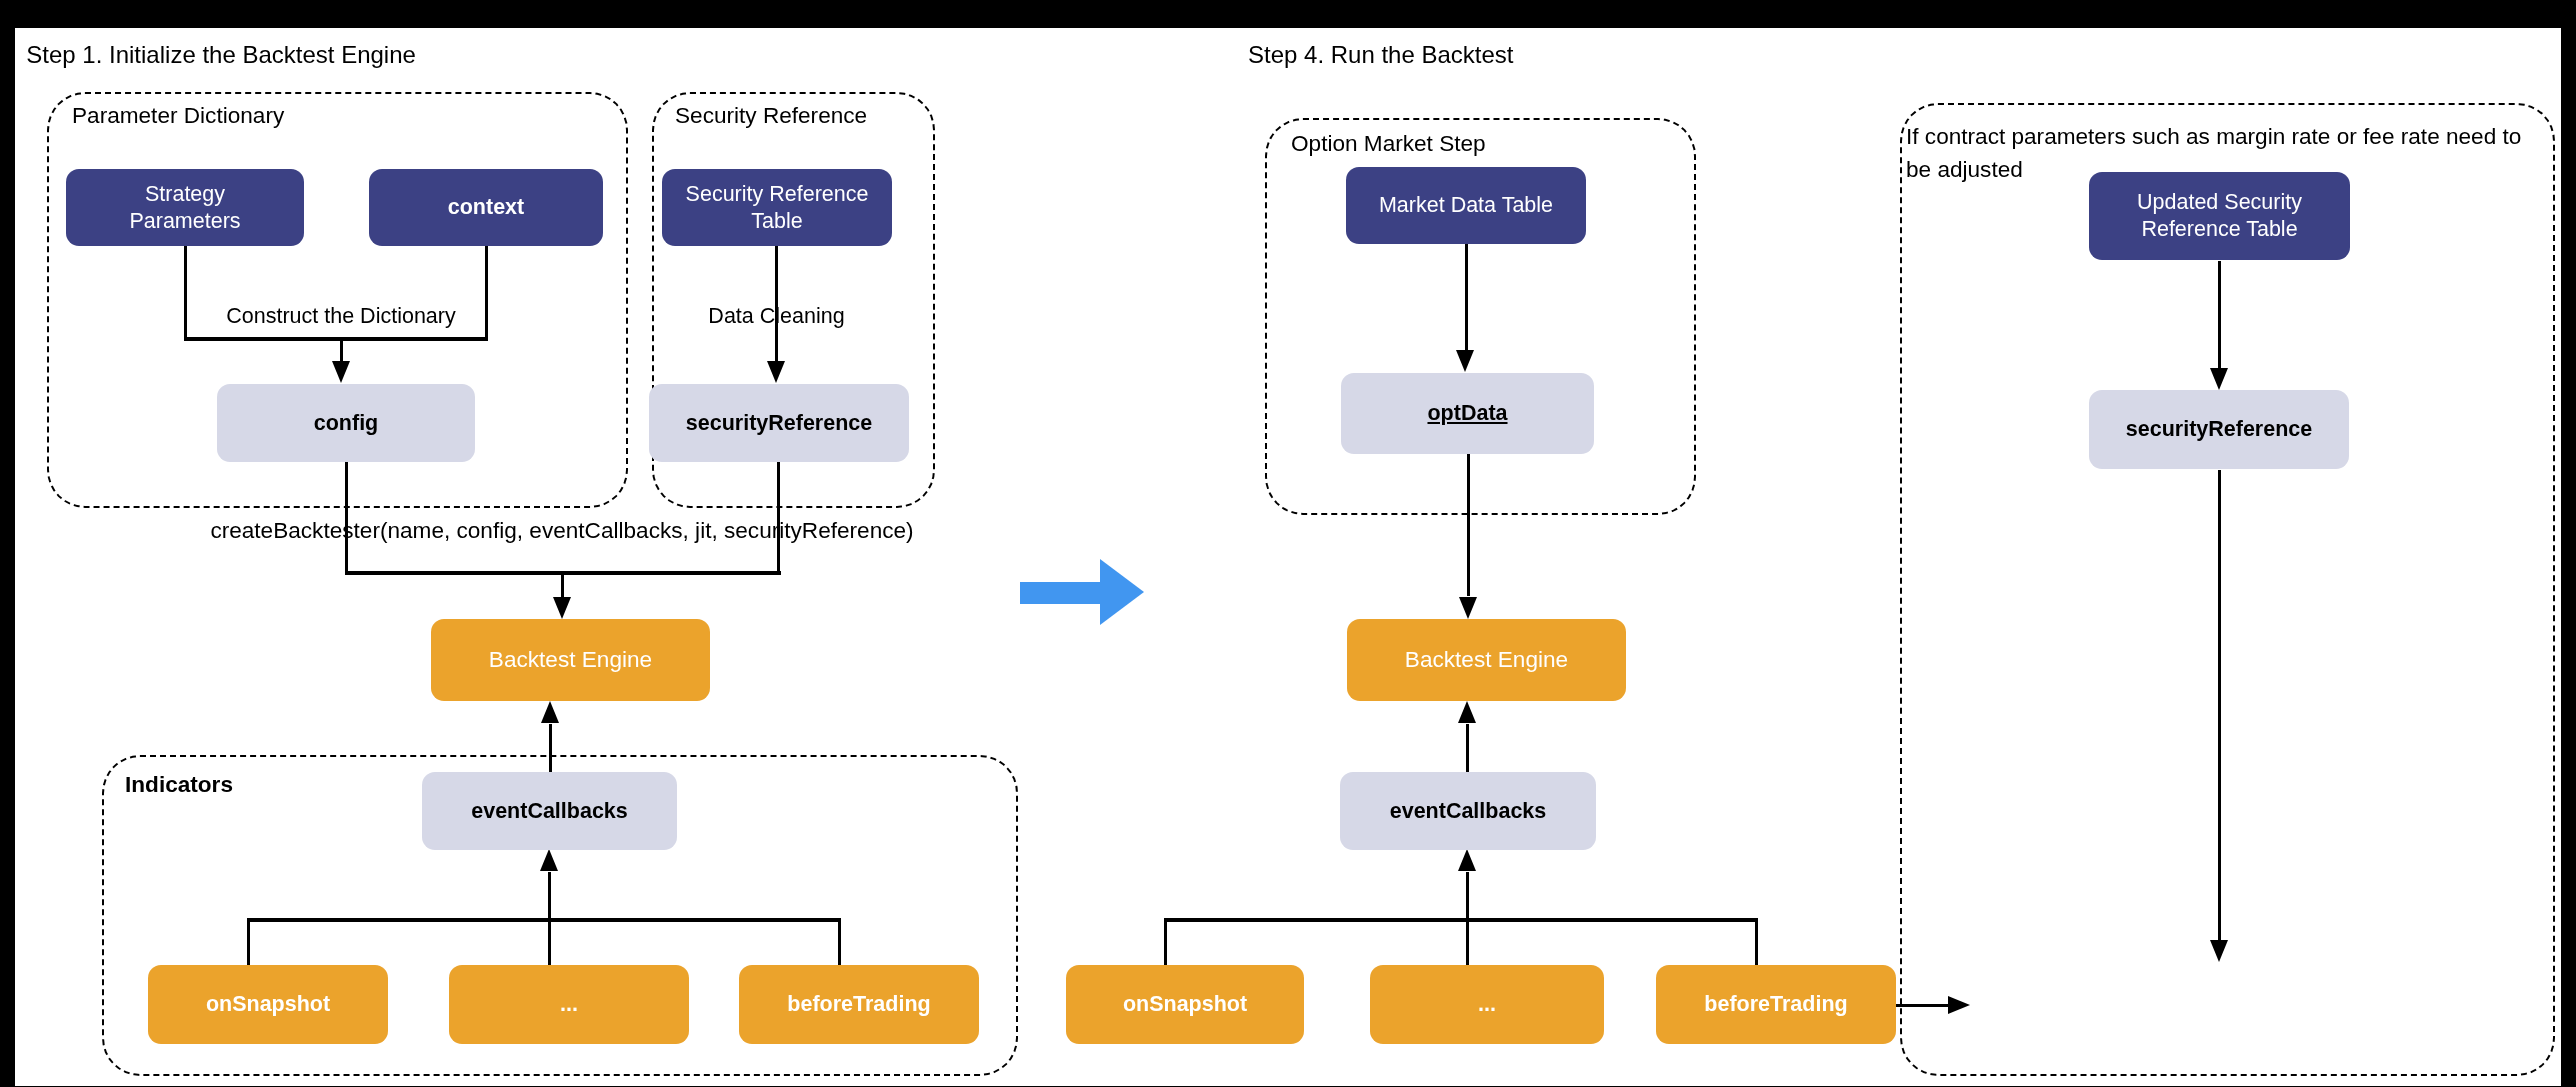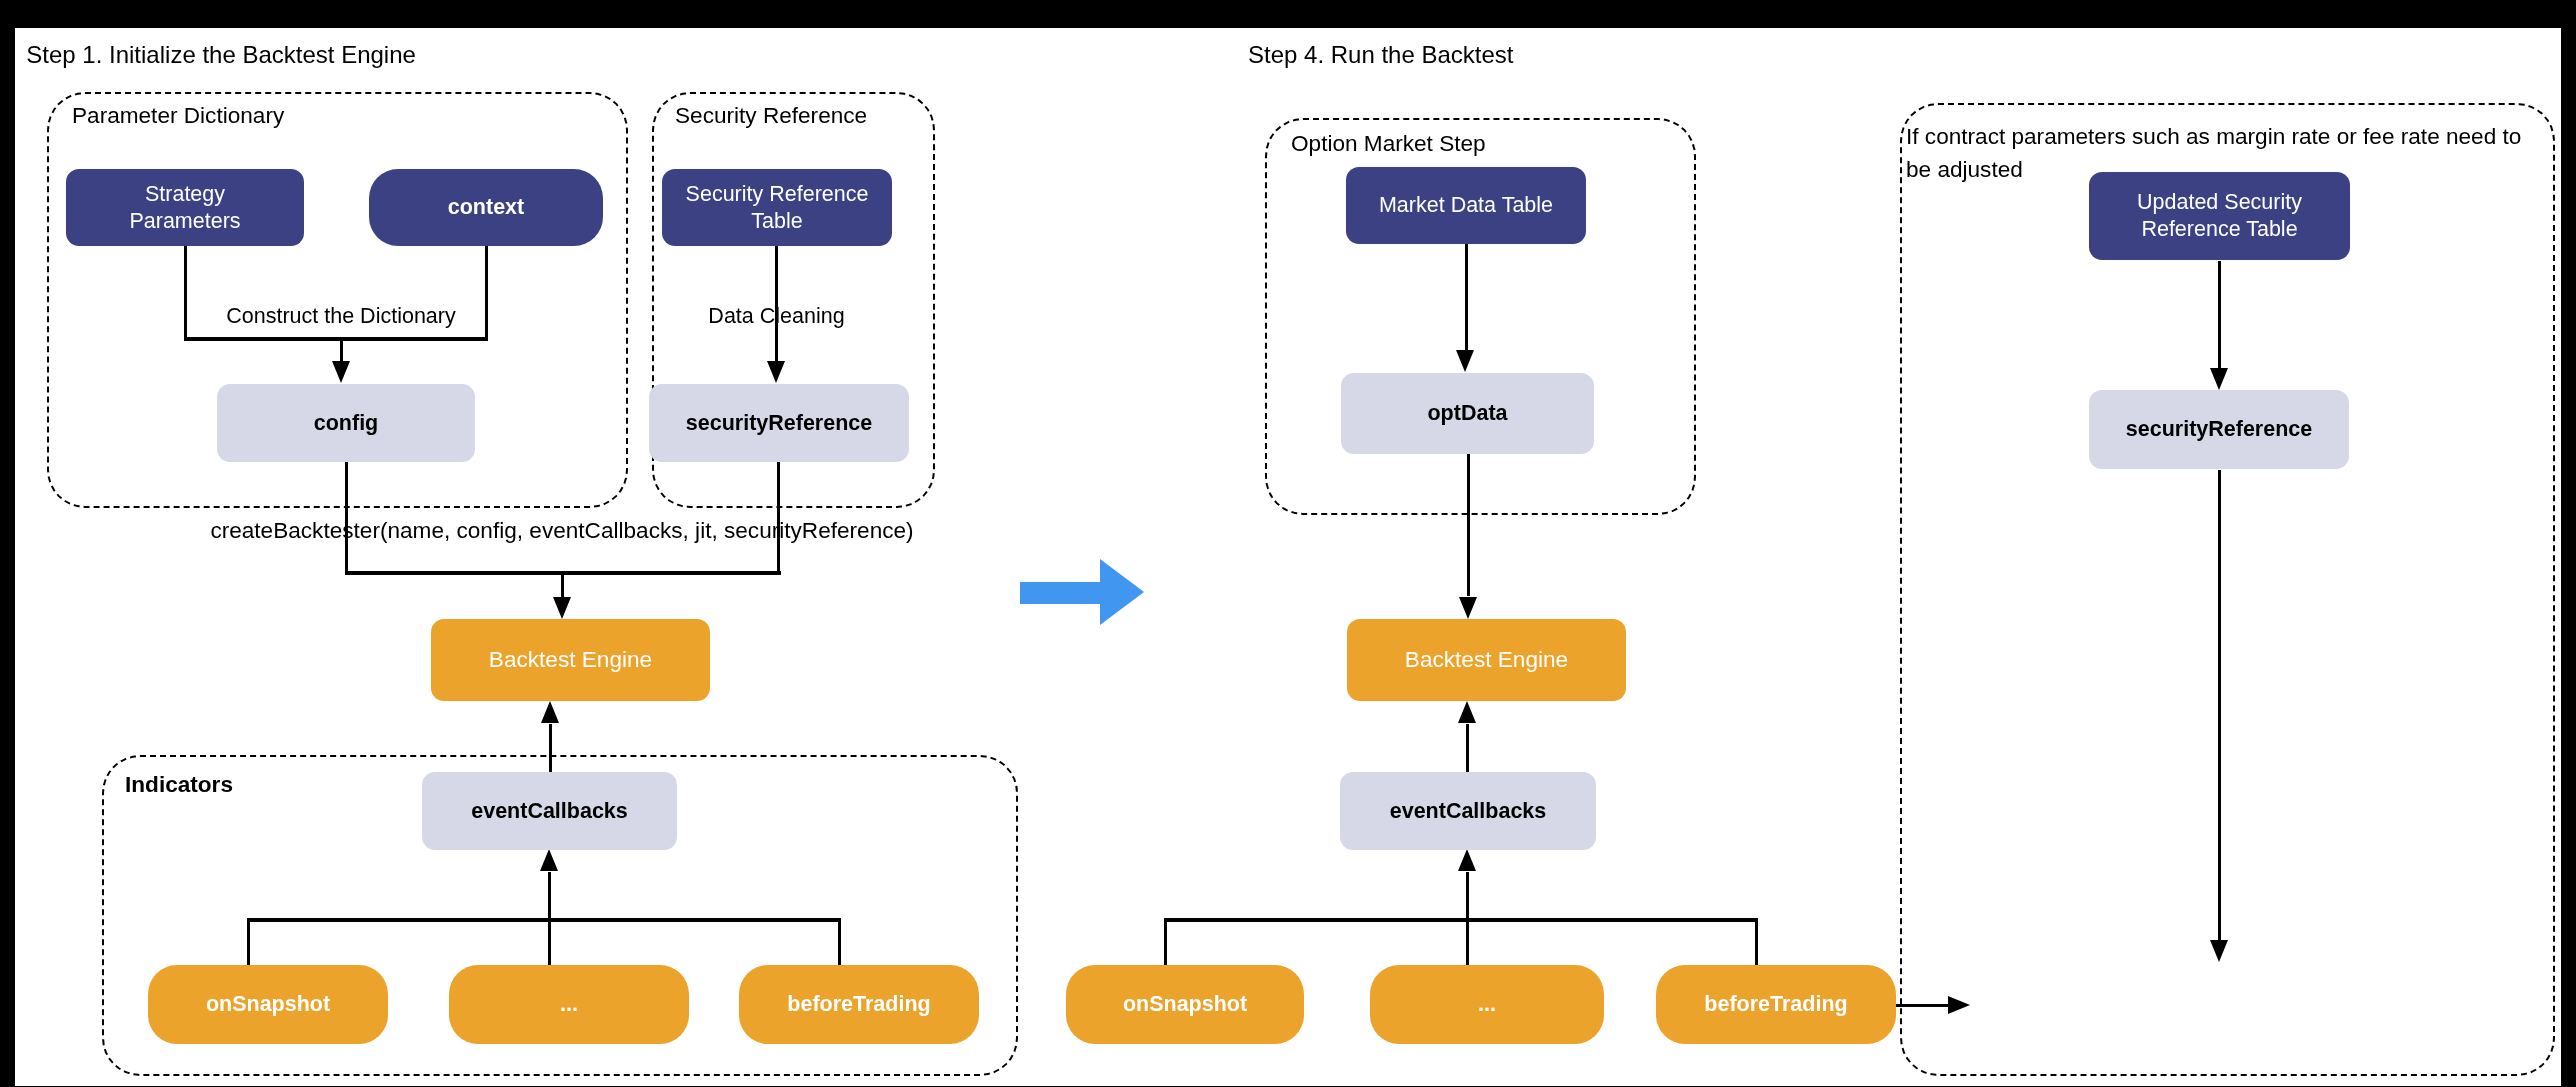"context" .bold { border-radius: 29px -> none }
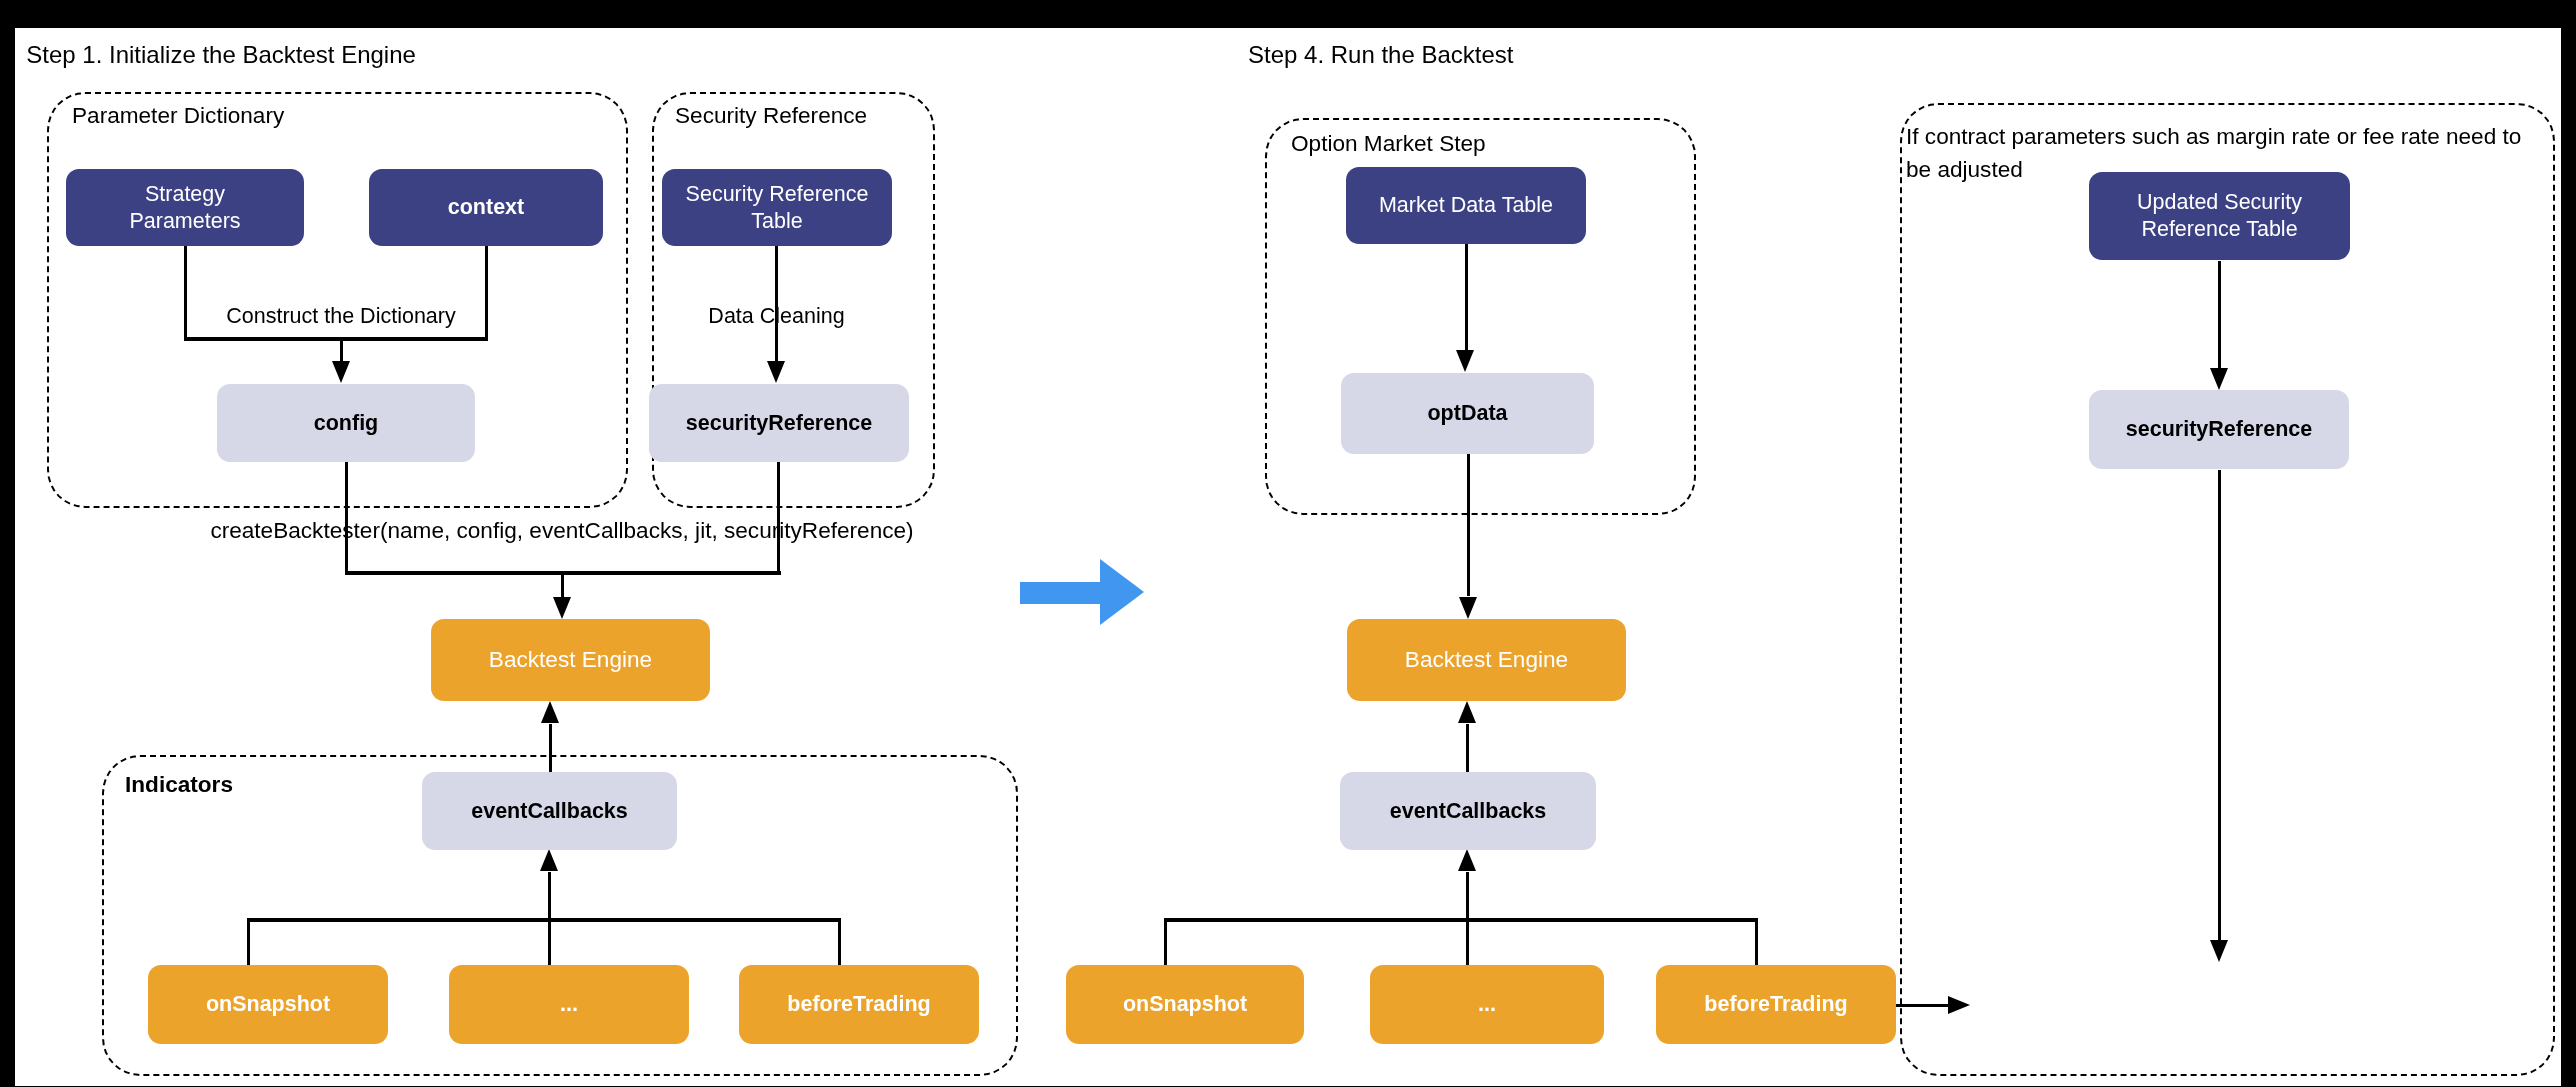"optData" div.box { text-decoration: none -> underline }
